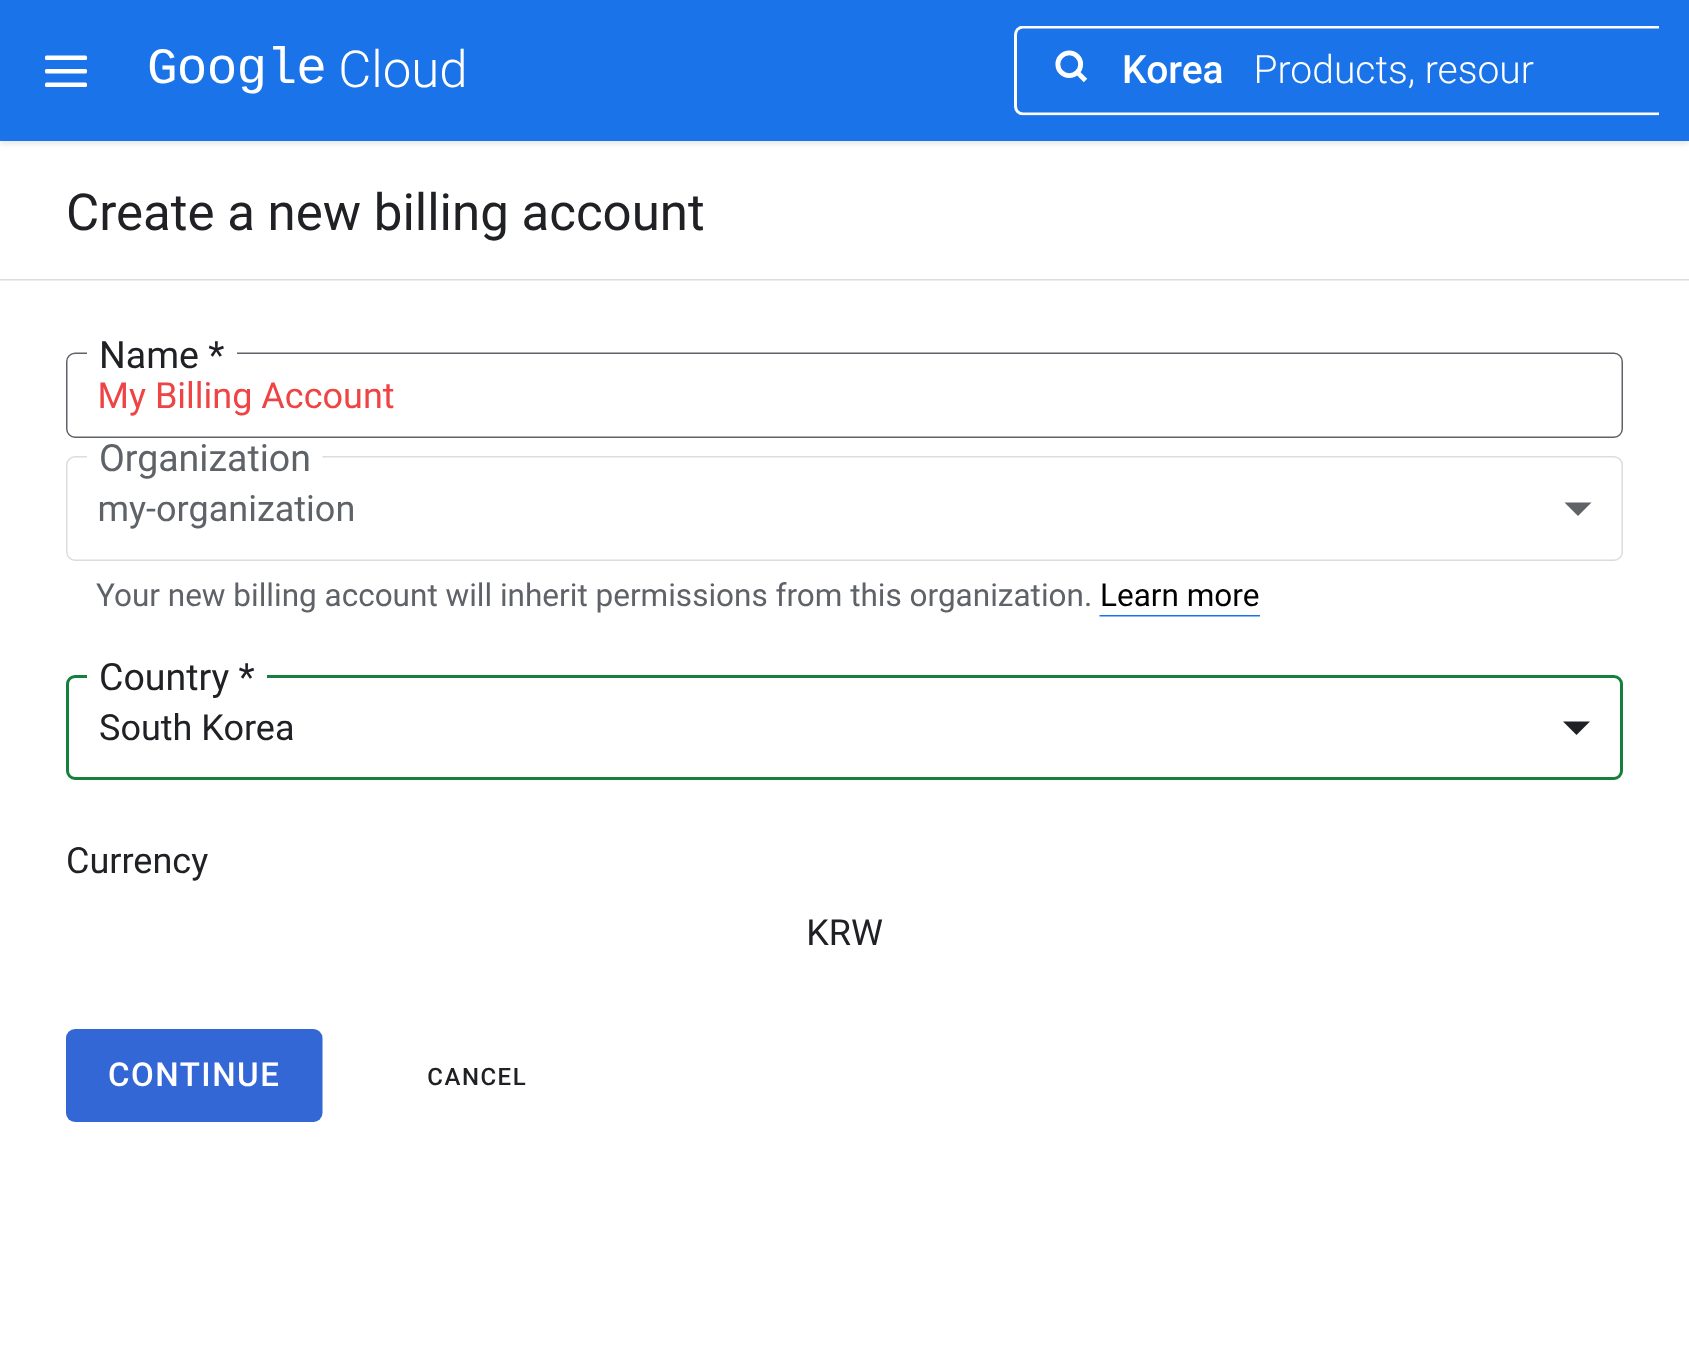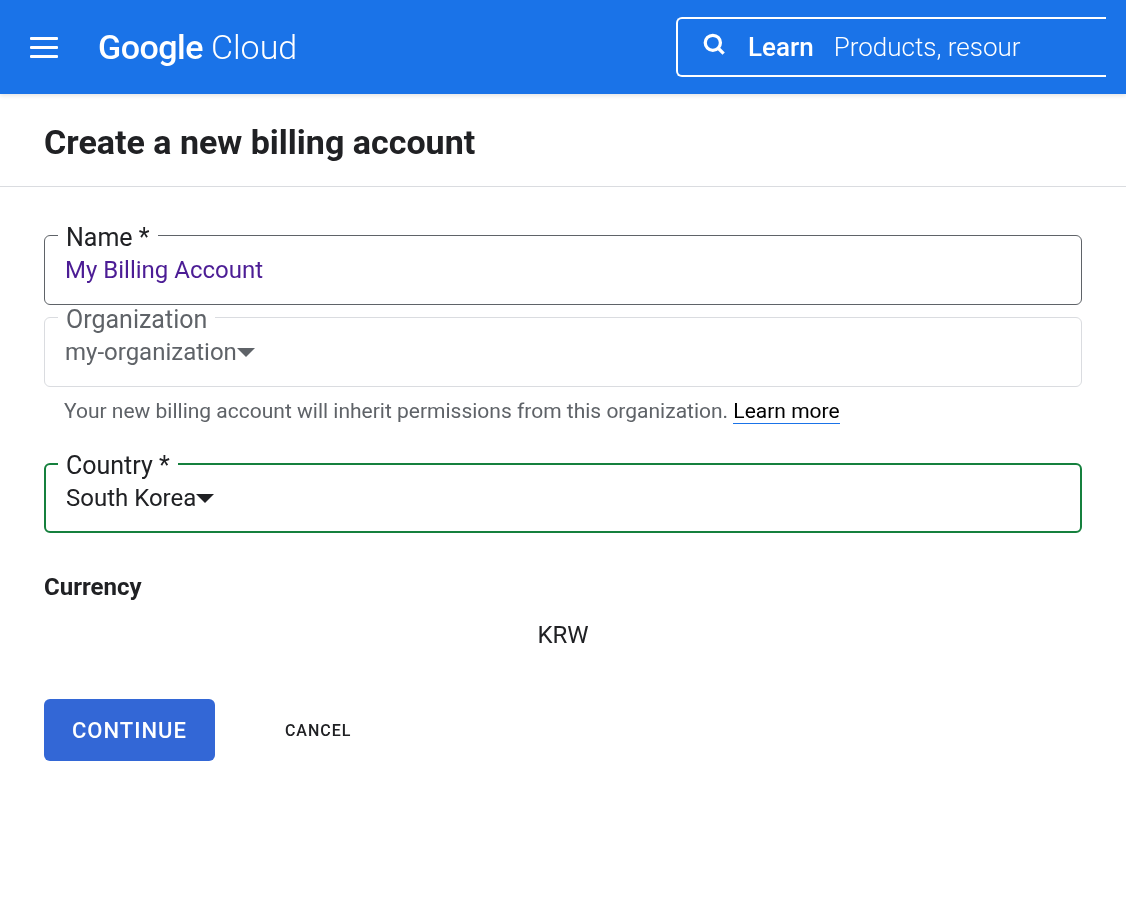"Google" .logo-google { font-family: none -> Liberation Mono, monospace }
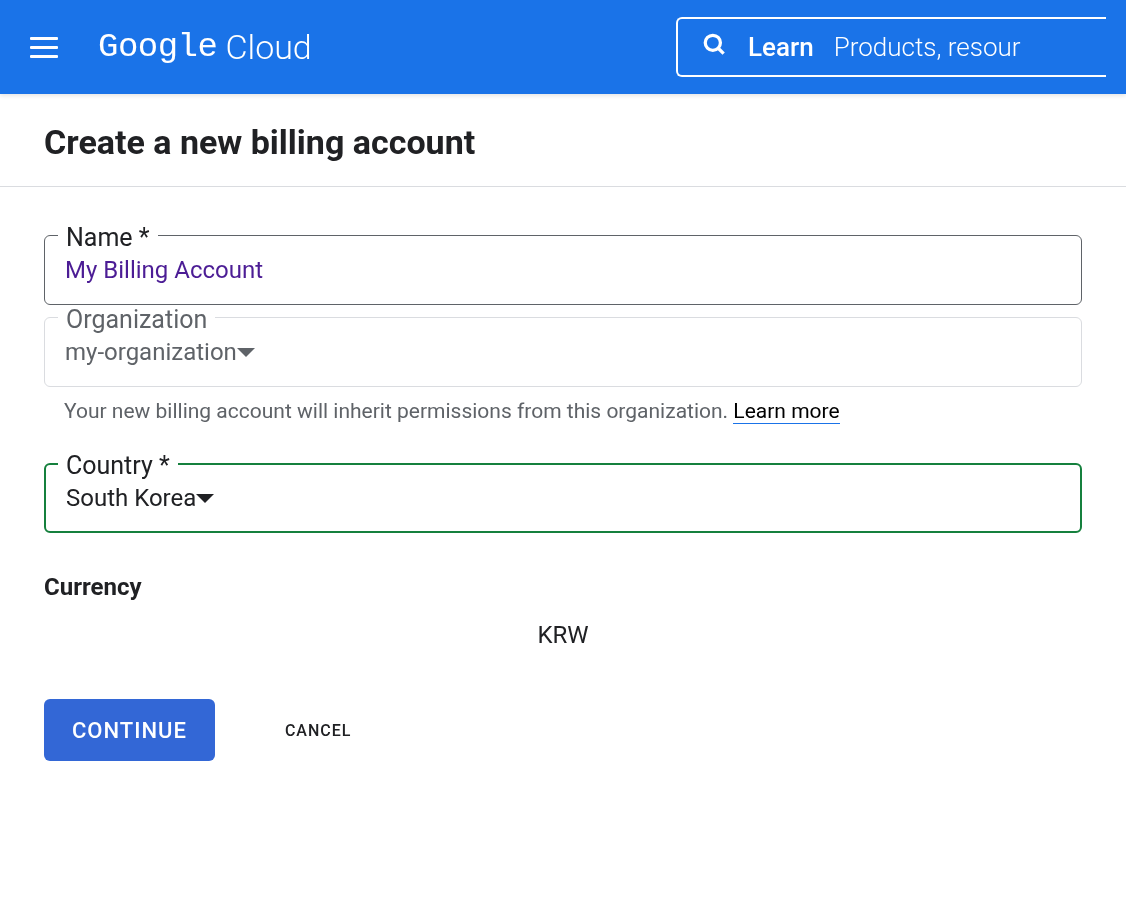"Learn" span.search-label { text: Learn -> Korea }
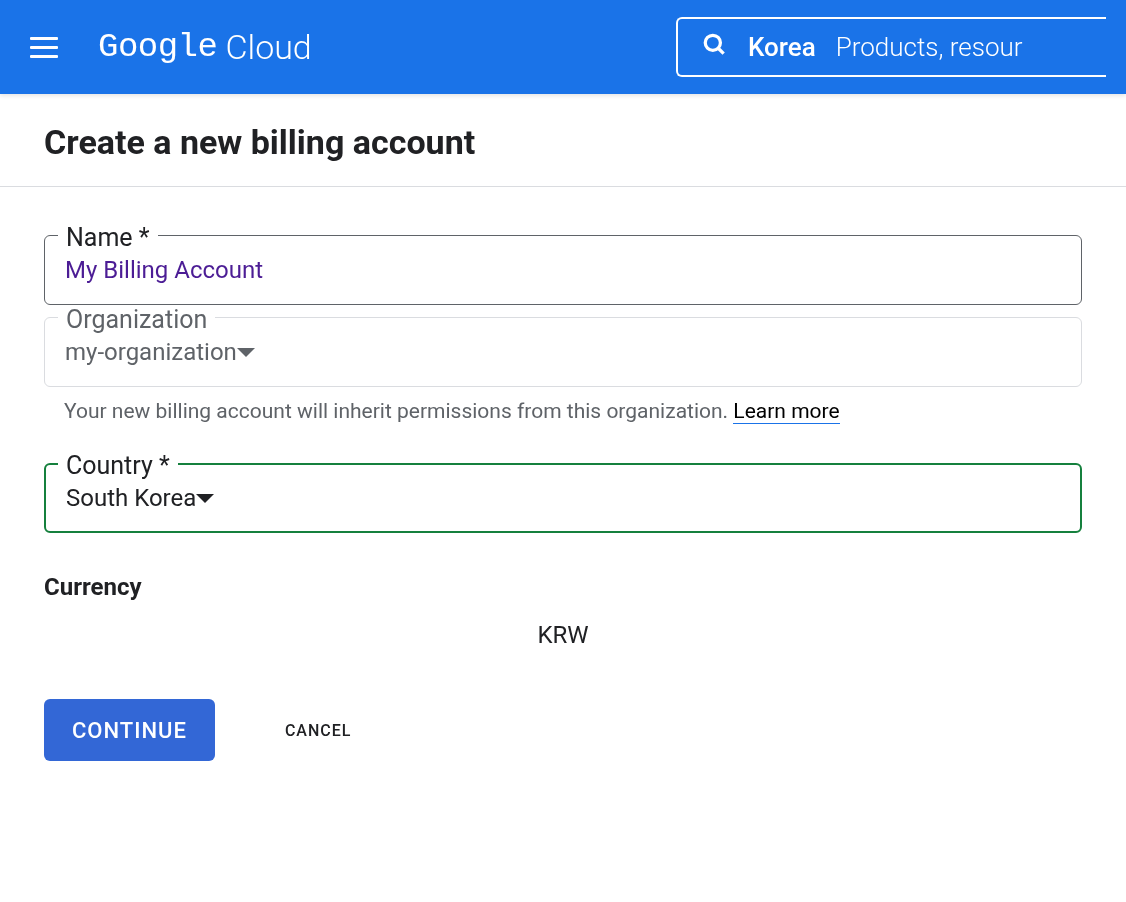"Create a new billing account" .page-title { font-weight: 700 -> 400 }
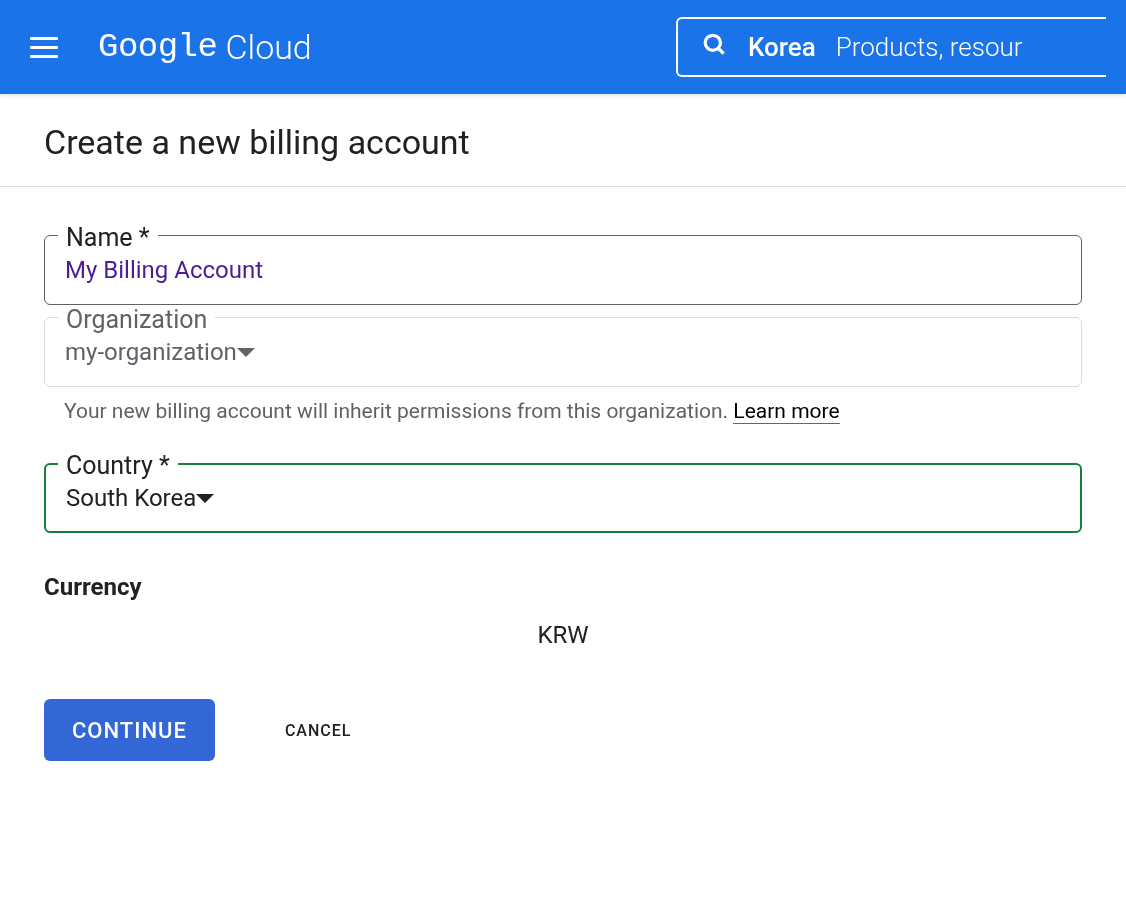"My Billing Account" .text-input { color: #4c1d95 -> #ef4444; height: 70px -> 57px }
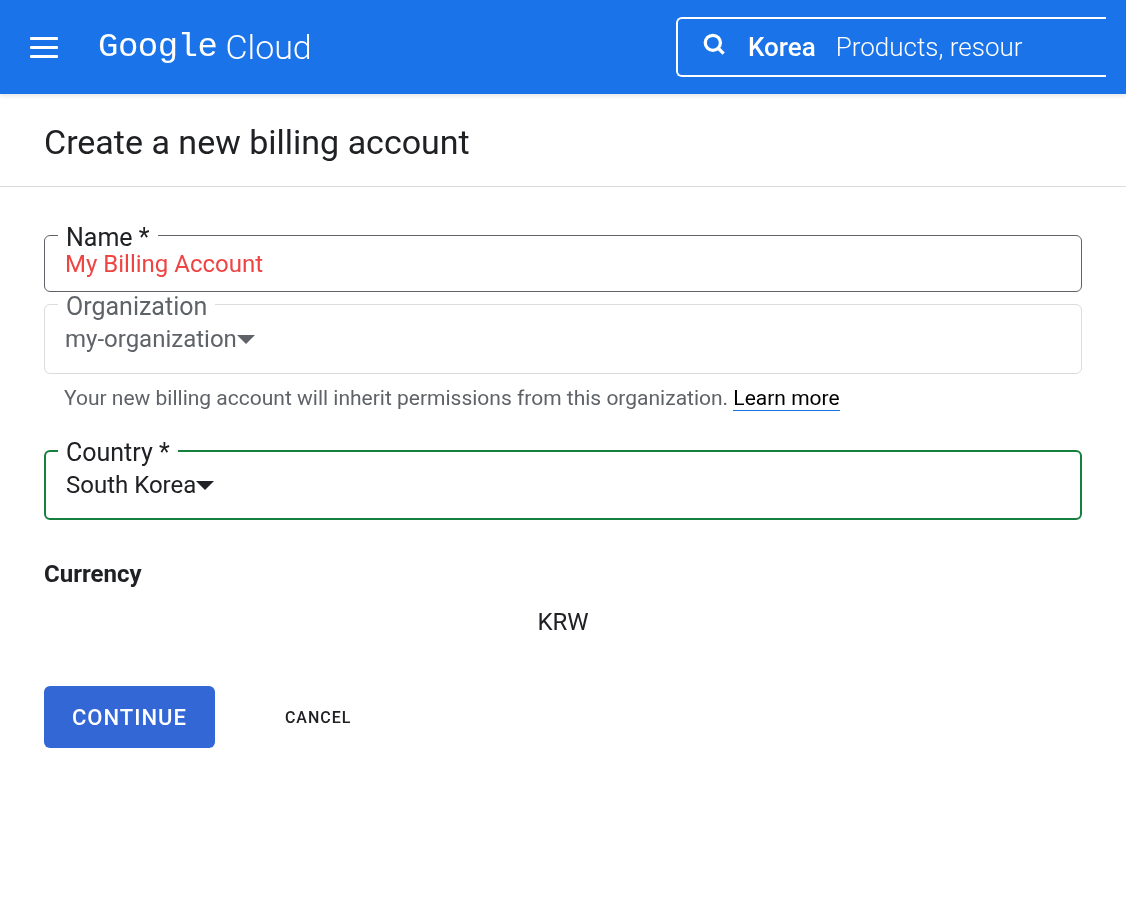"my-organization" .select-box { justify-content: flex-start -> space-between }
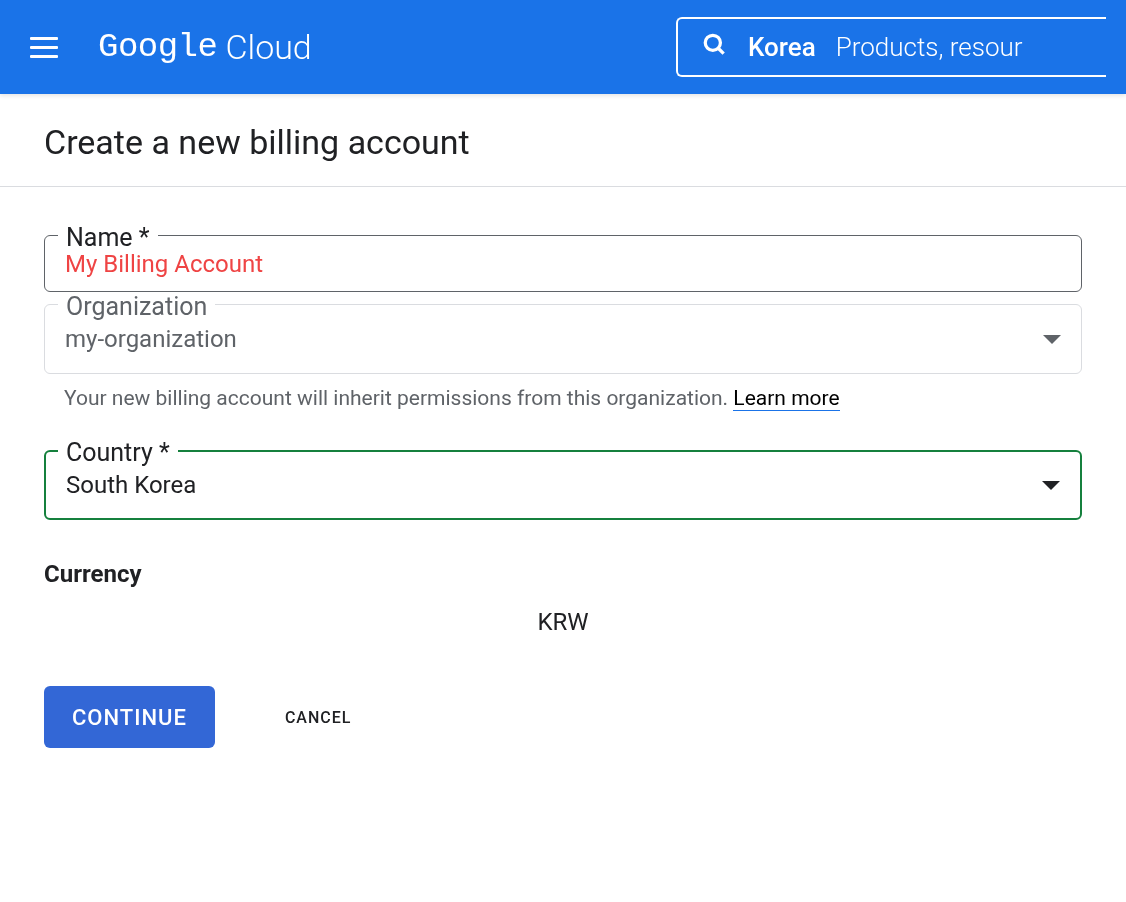"Currency" .currency-label { font-weight: 700 -> 400 }
